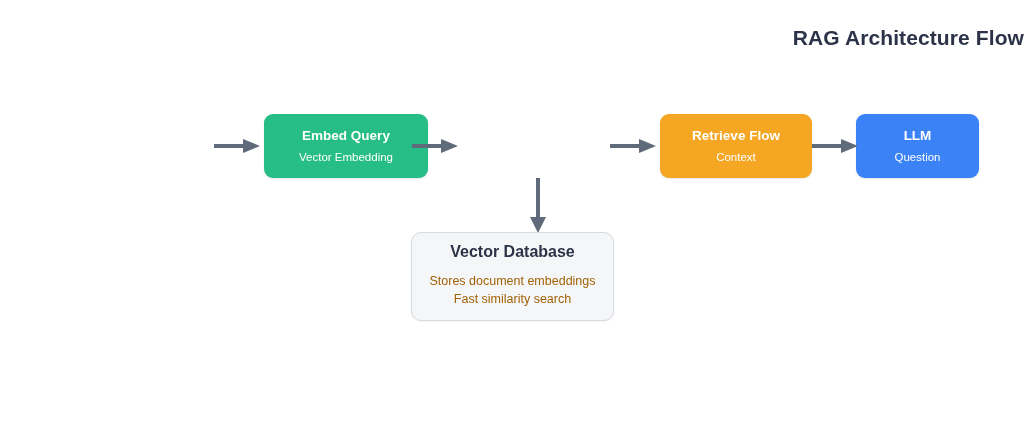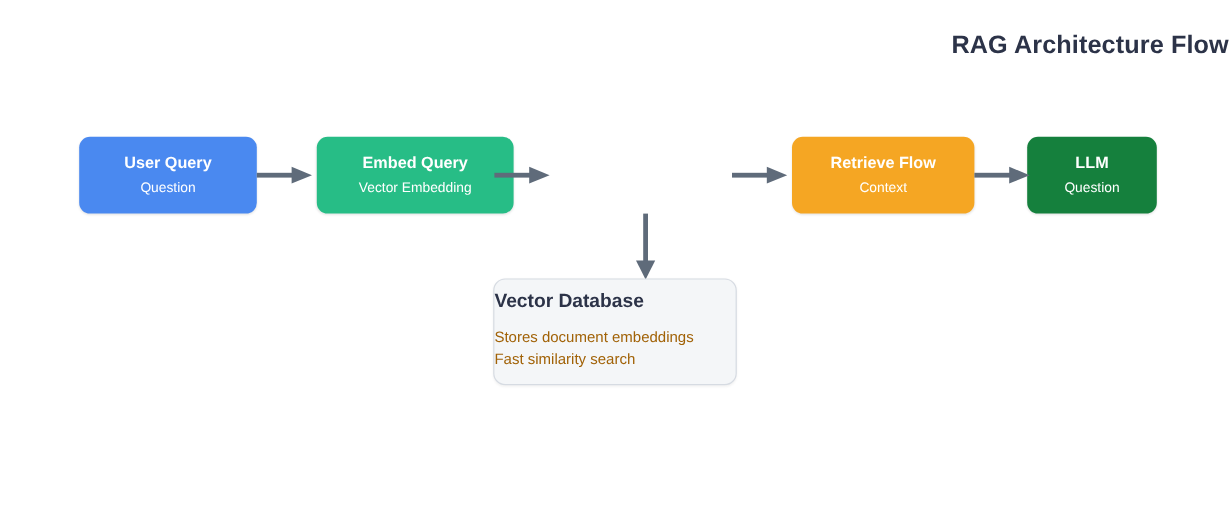"User Query" div.flow-node { html: <div> <div>User Query</div> <div>Question</div> </div> -> none }
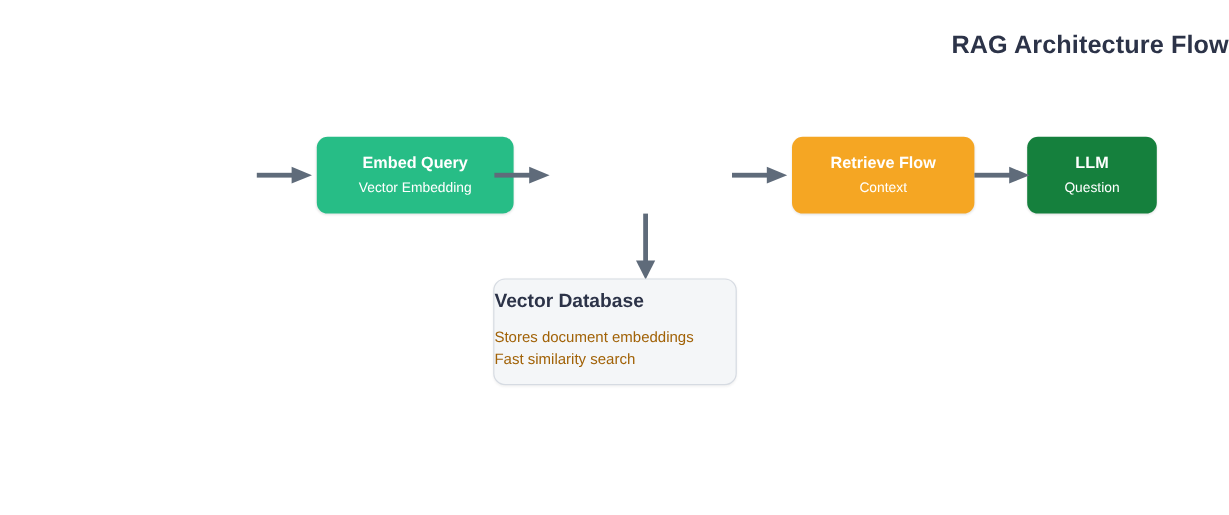"LLM" #node-llm { background: #15803d -> #3b82f6; width: 108px -> 123px }
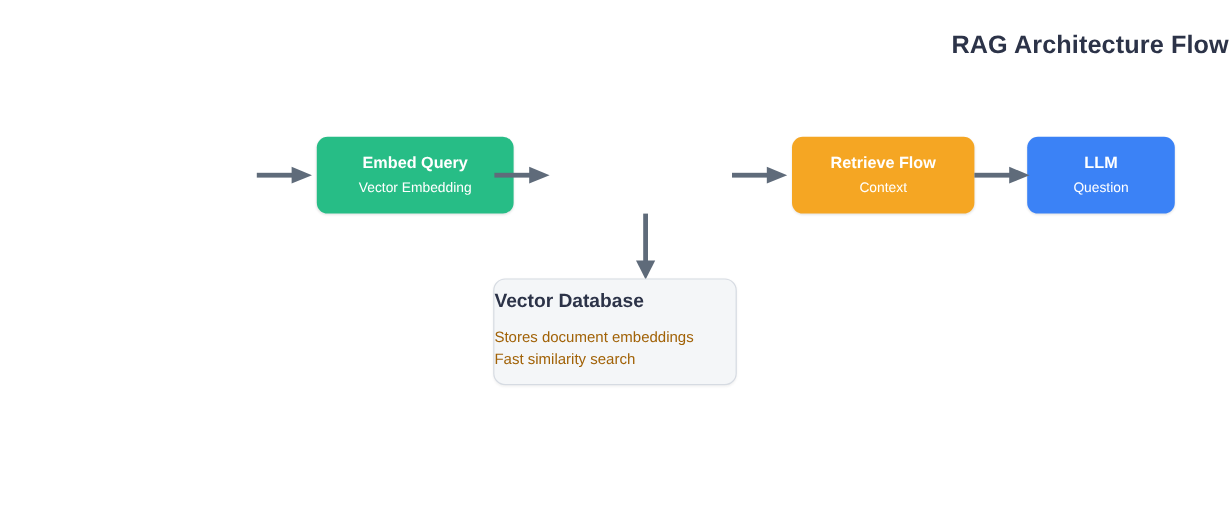"Vector Database" #vector-db-card { align-items: none -> center }
